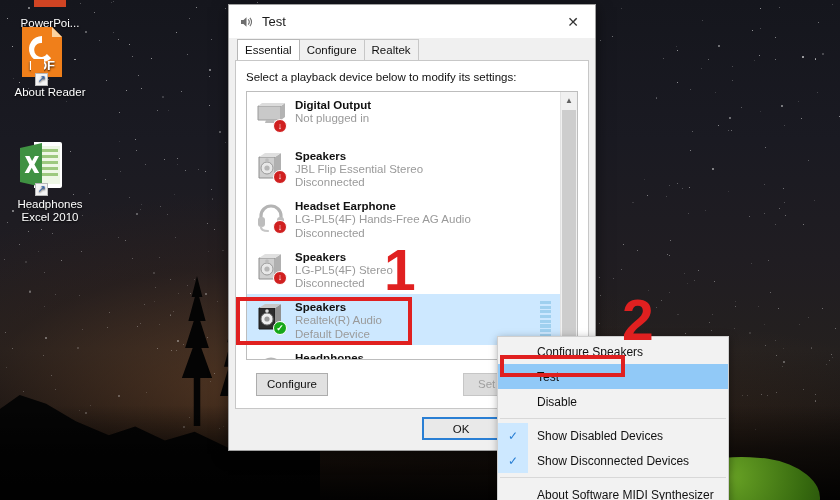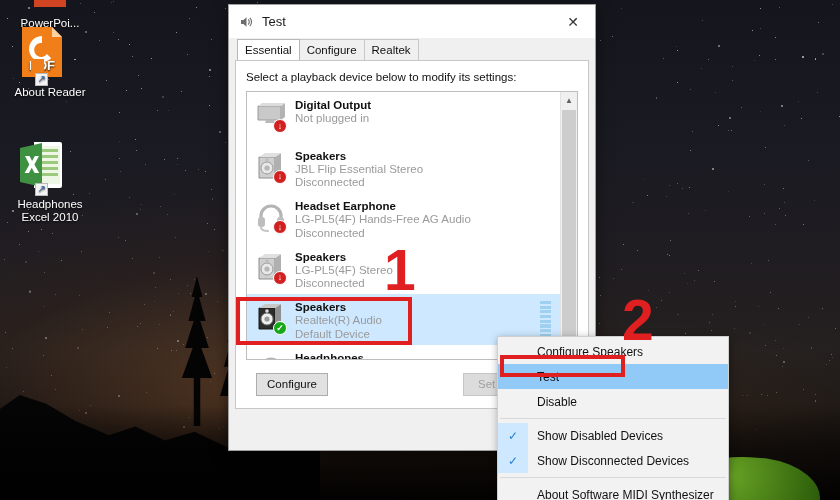"OK" div.btn { html: none -> <div>OK</div> }
